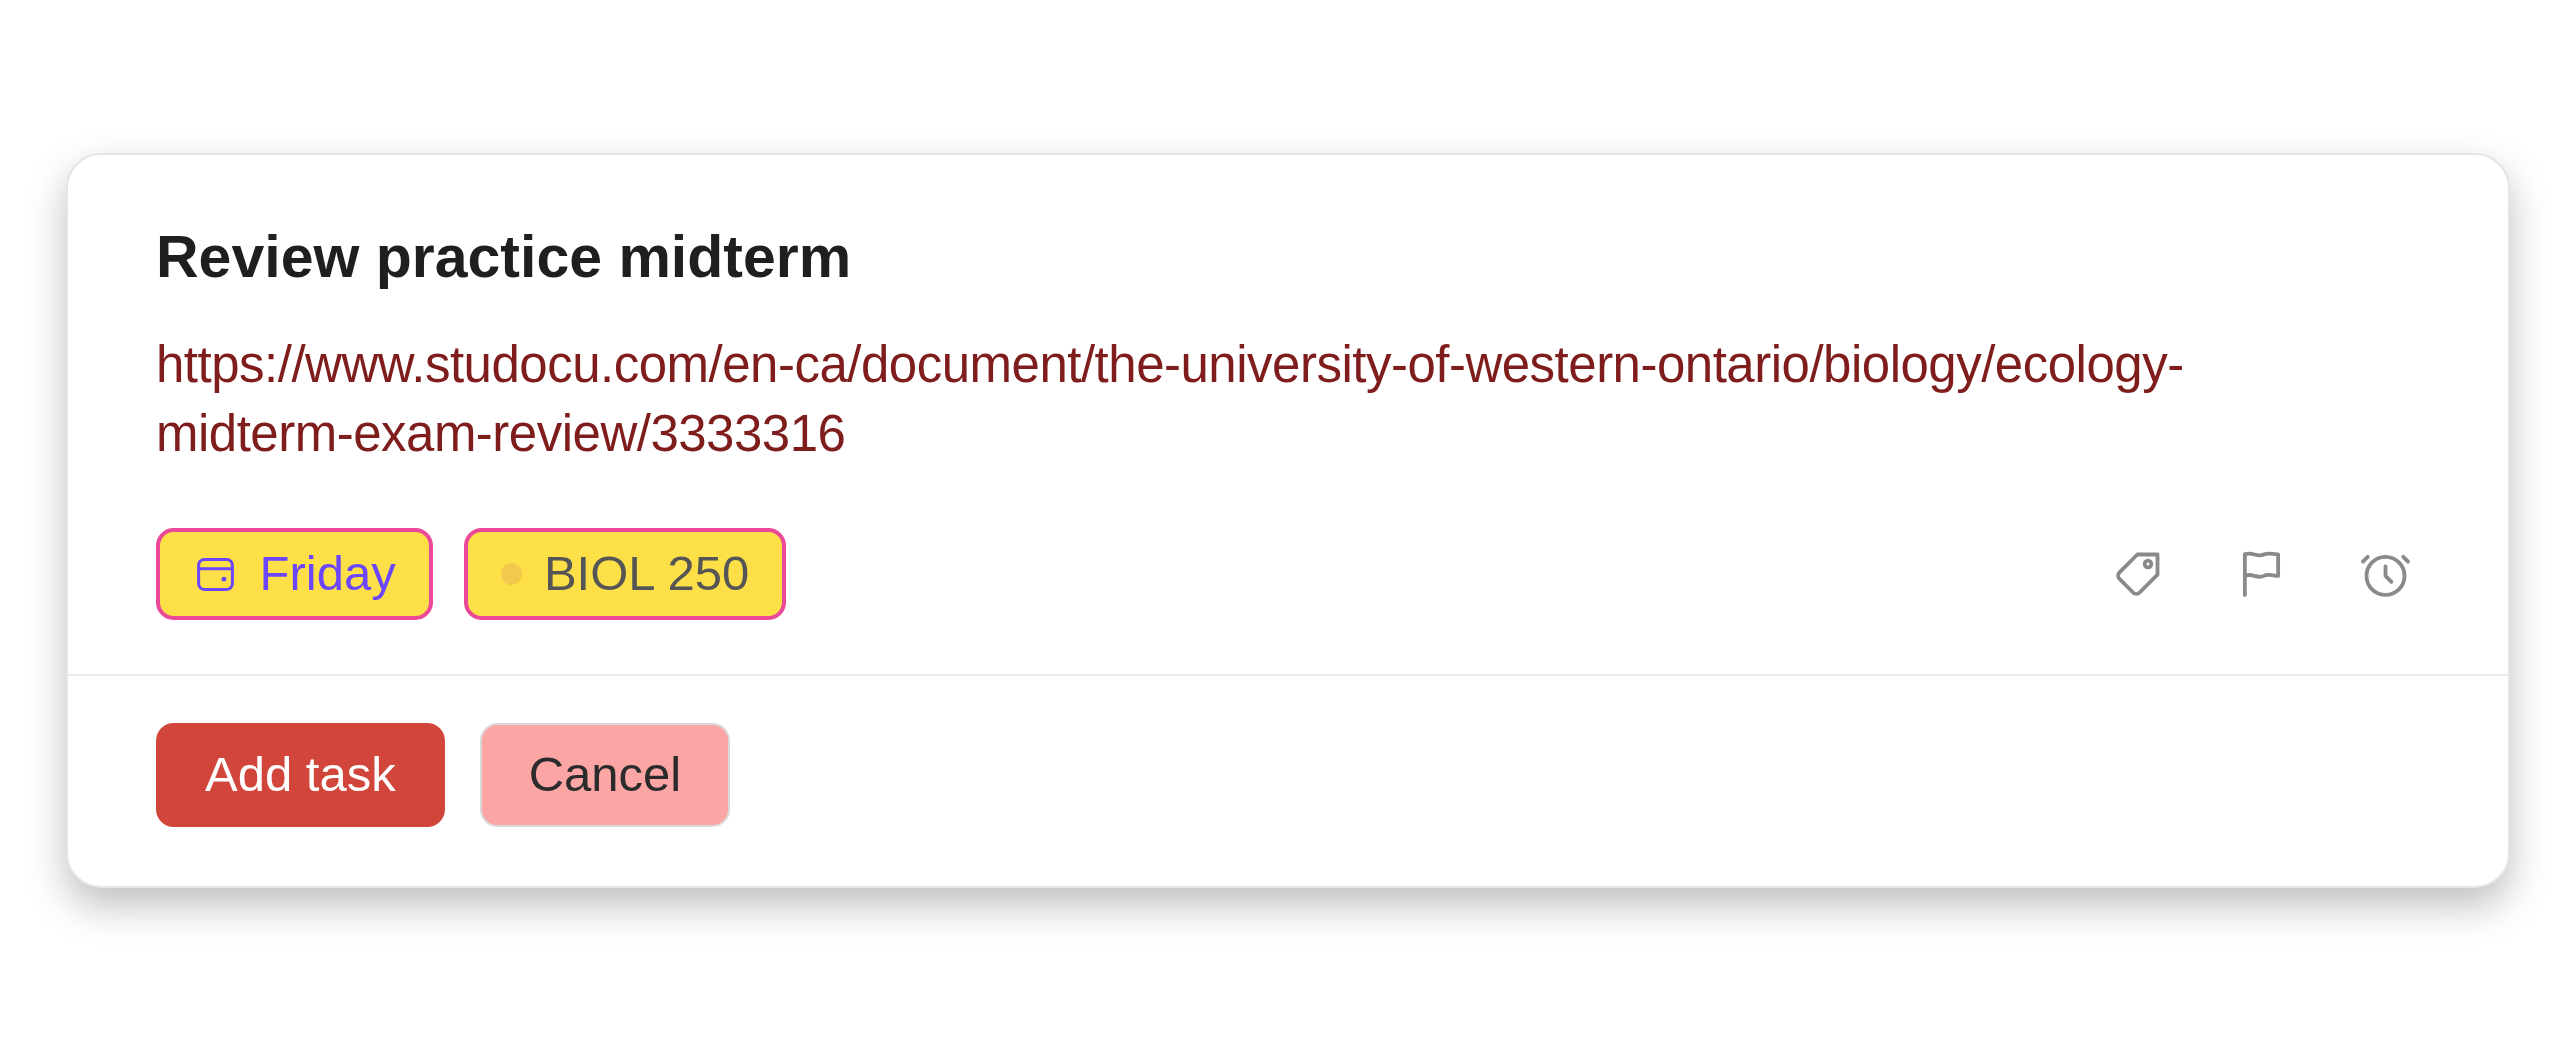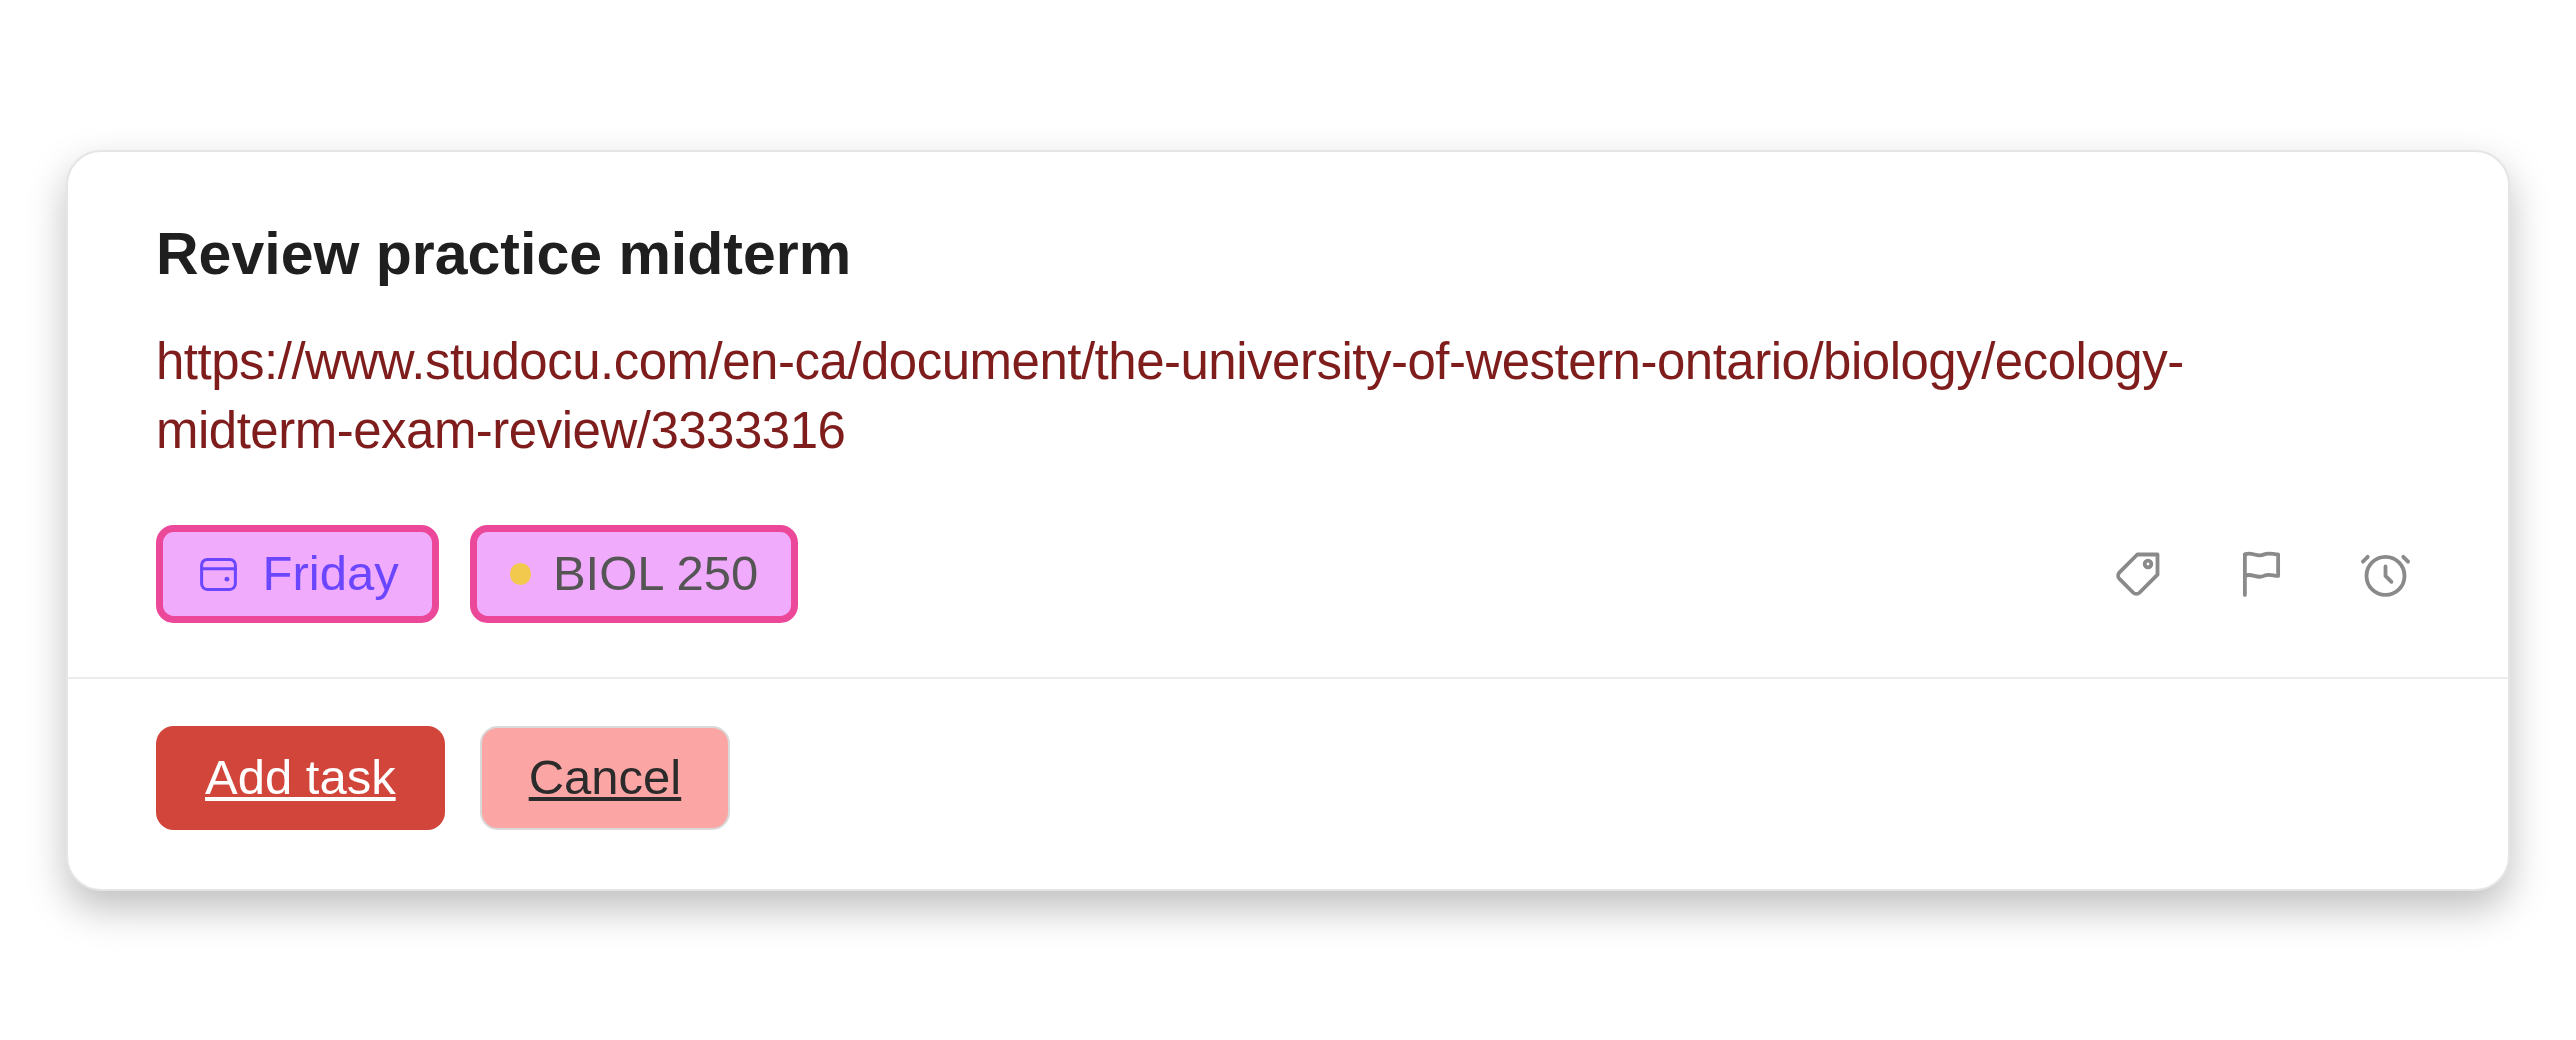"Friday" .pill { background: #f0abfc -> #fde047; border: 7px solid #ec4899 -> 4px solid #ec4899 }
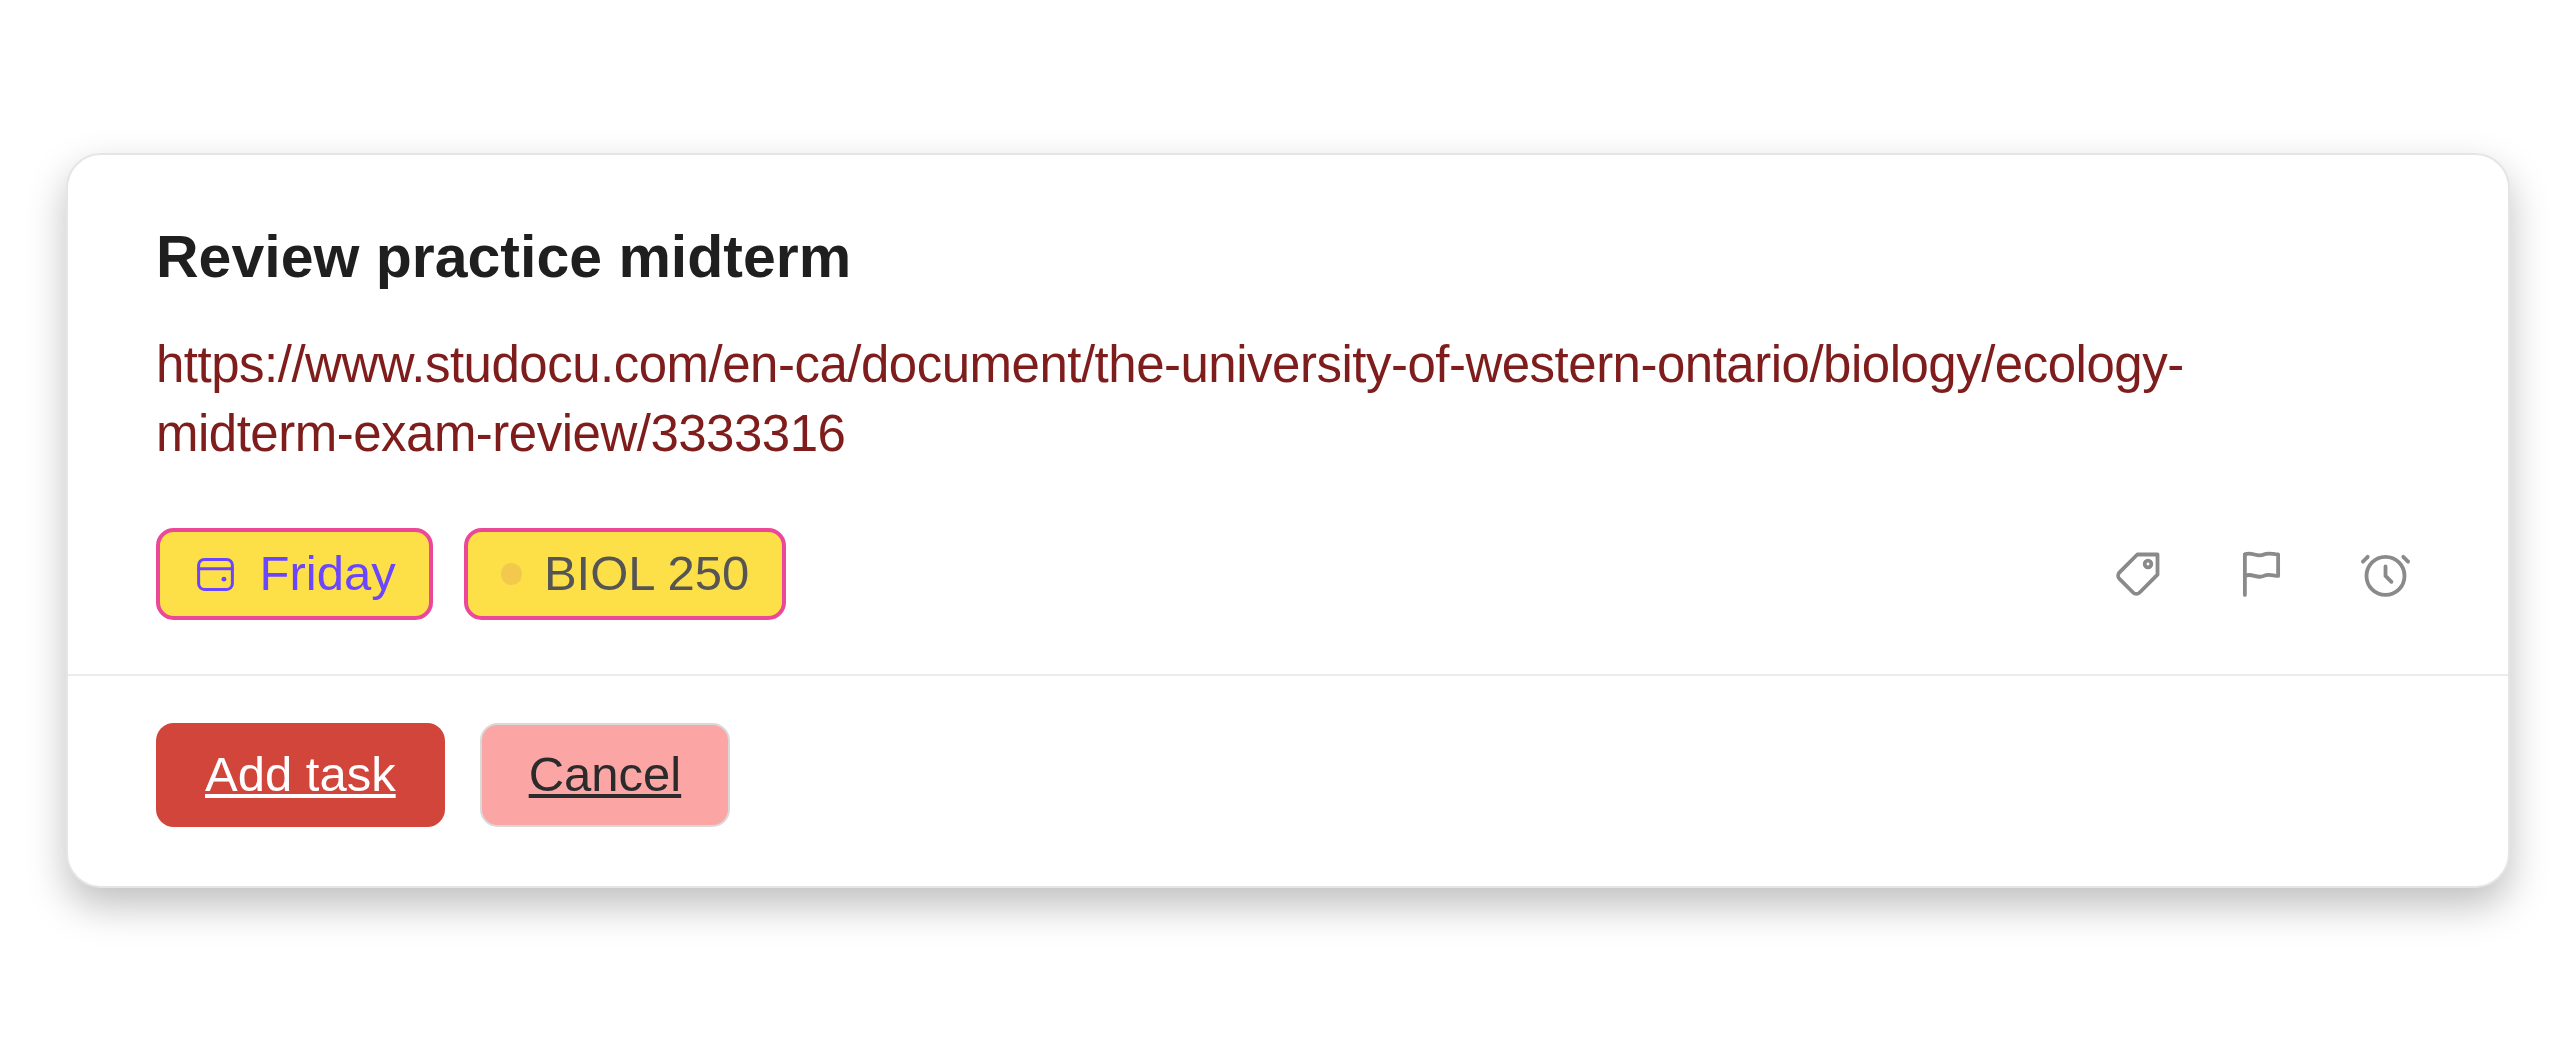"Add task" .btn { text-decoration: underline -> none }
